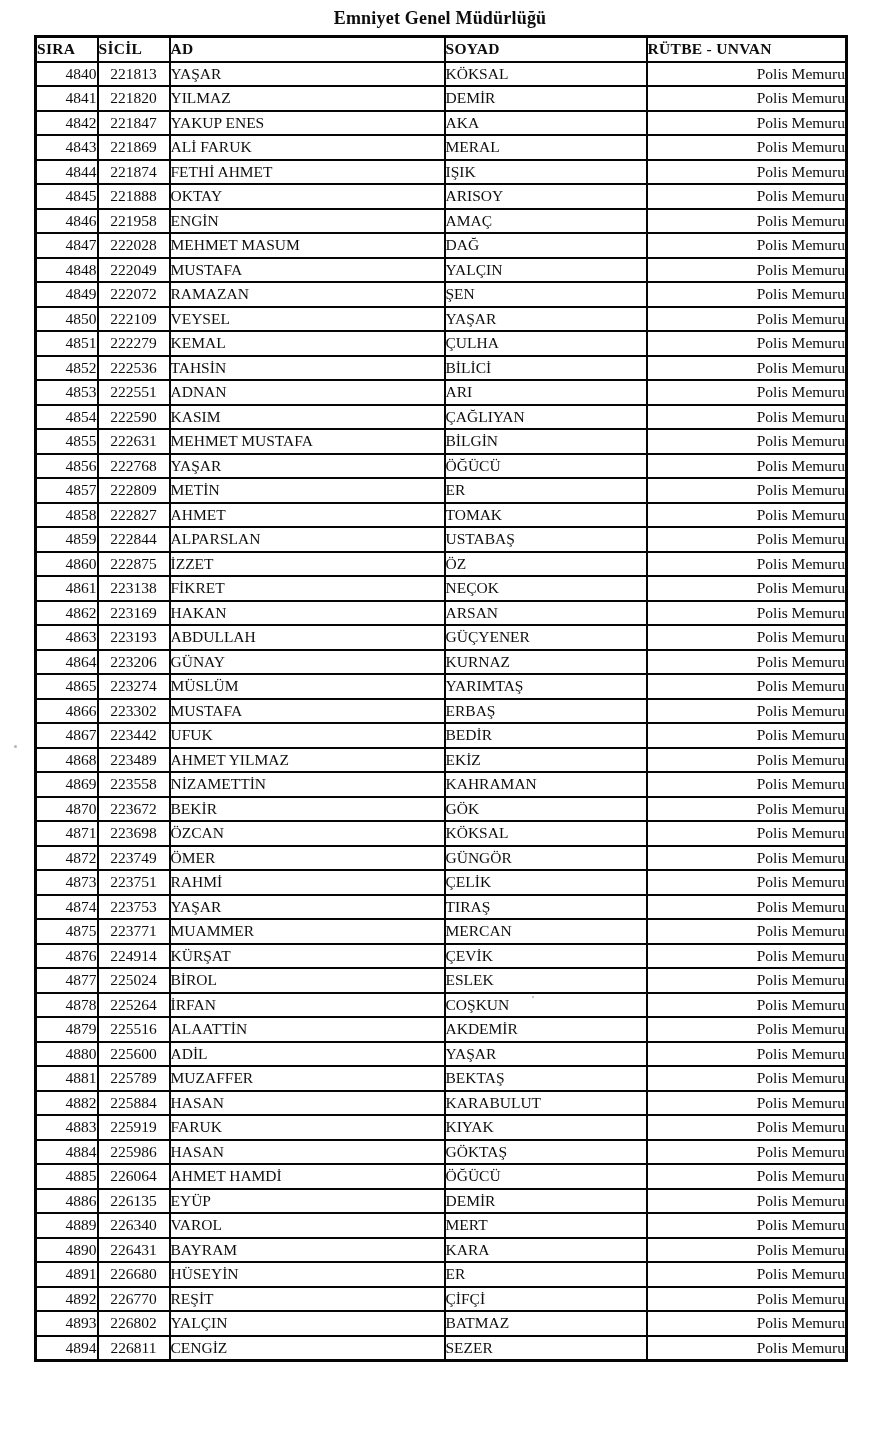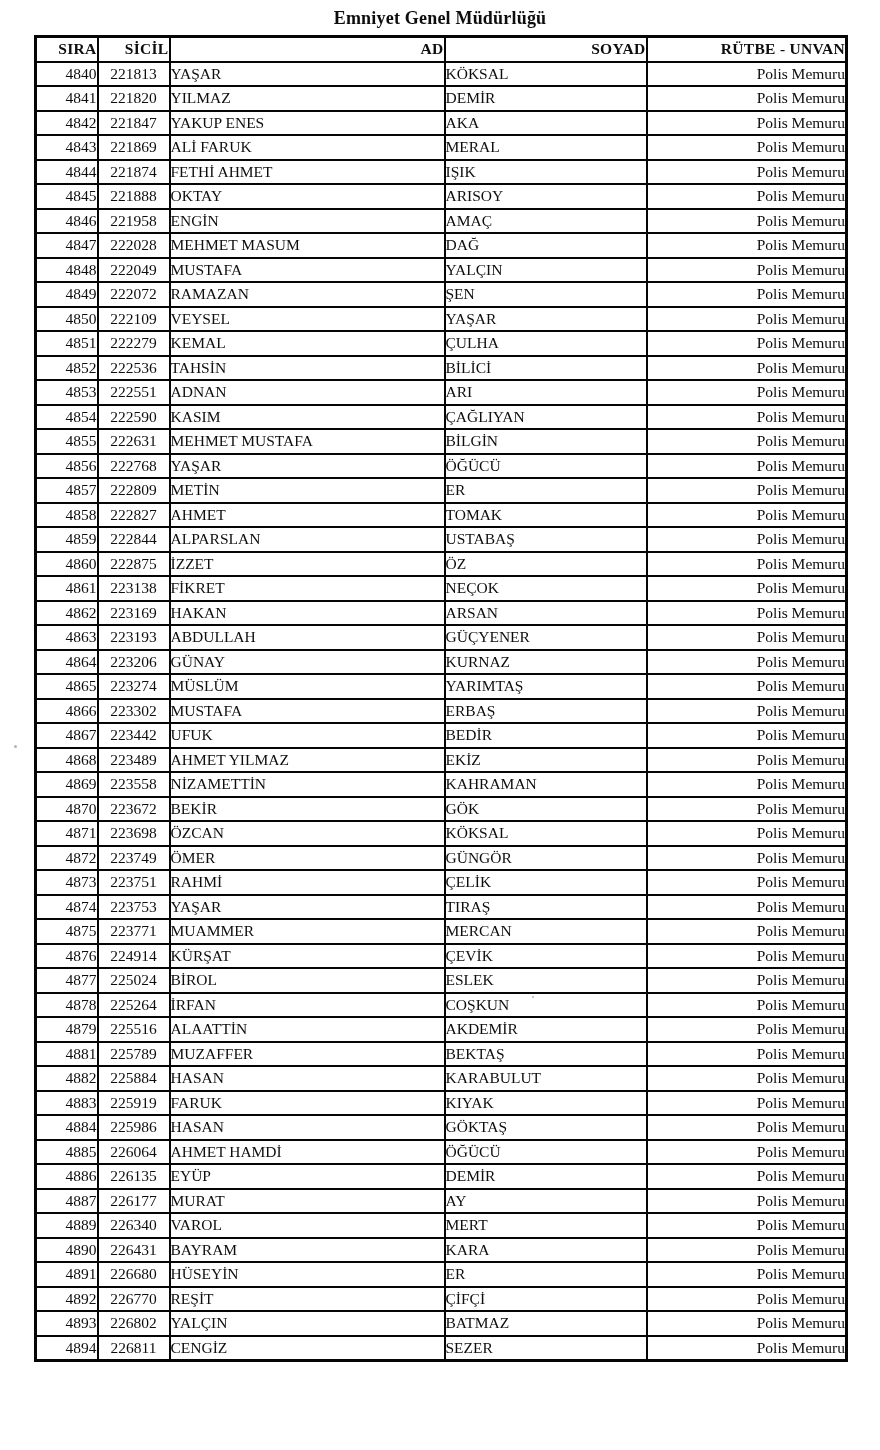"SIRA" table.roster th { text-align: right -> left }
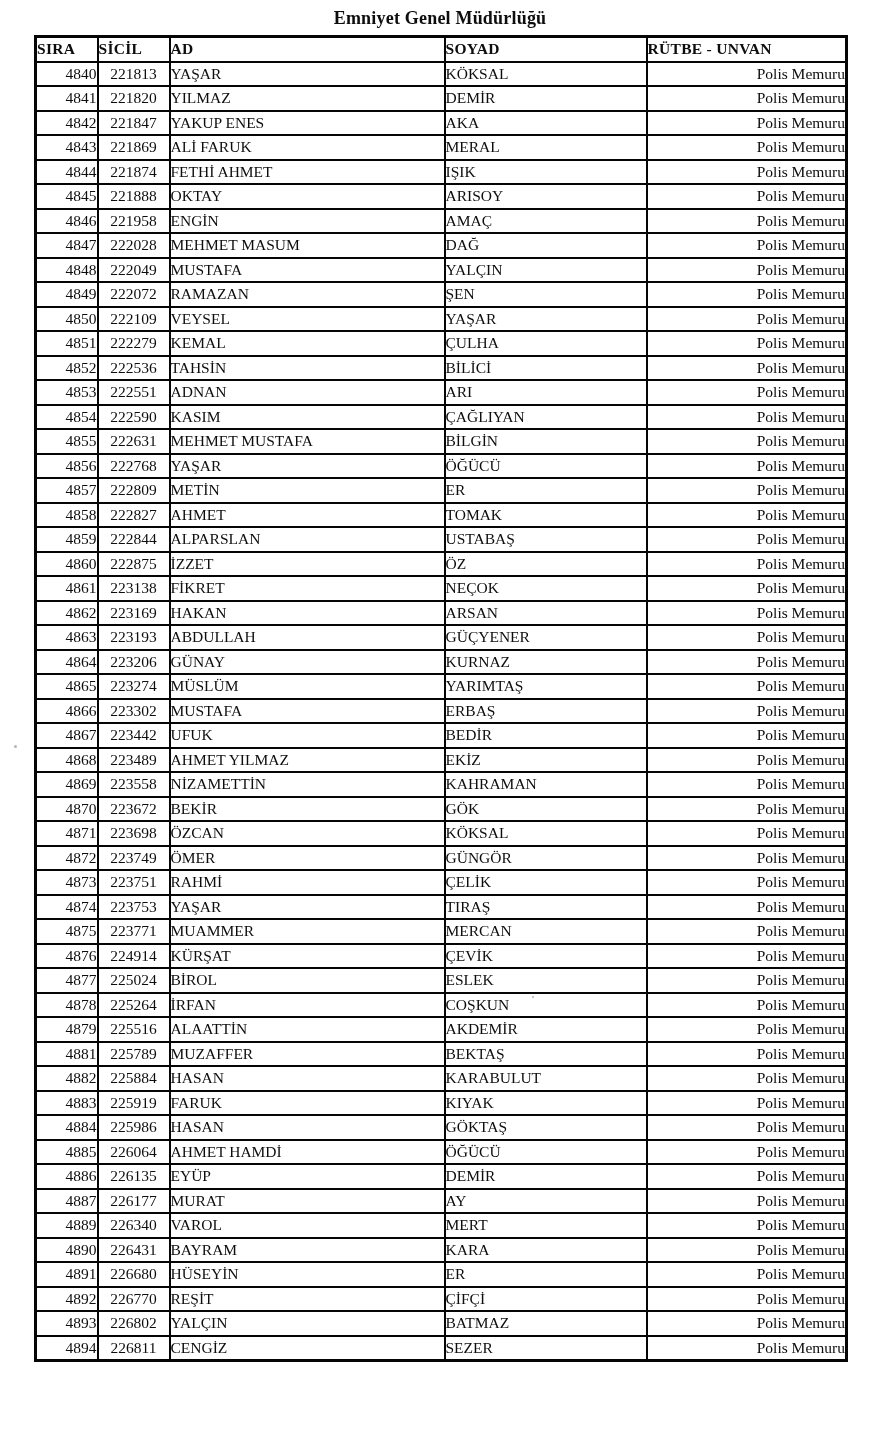"4880" tr { html: none -> <tr> <td>4880</td> <td>225600</td> <td>ADİL</td> <td>YAŞAR</td> <td>Polis Memuru</td> </tr> }
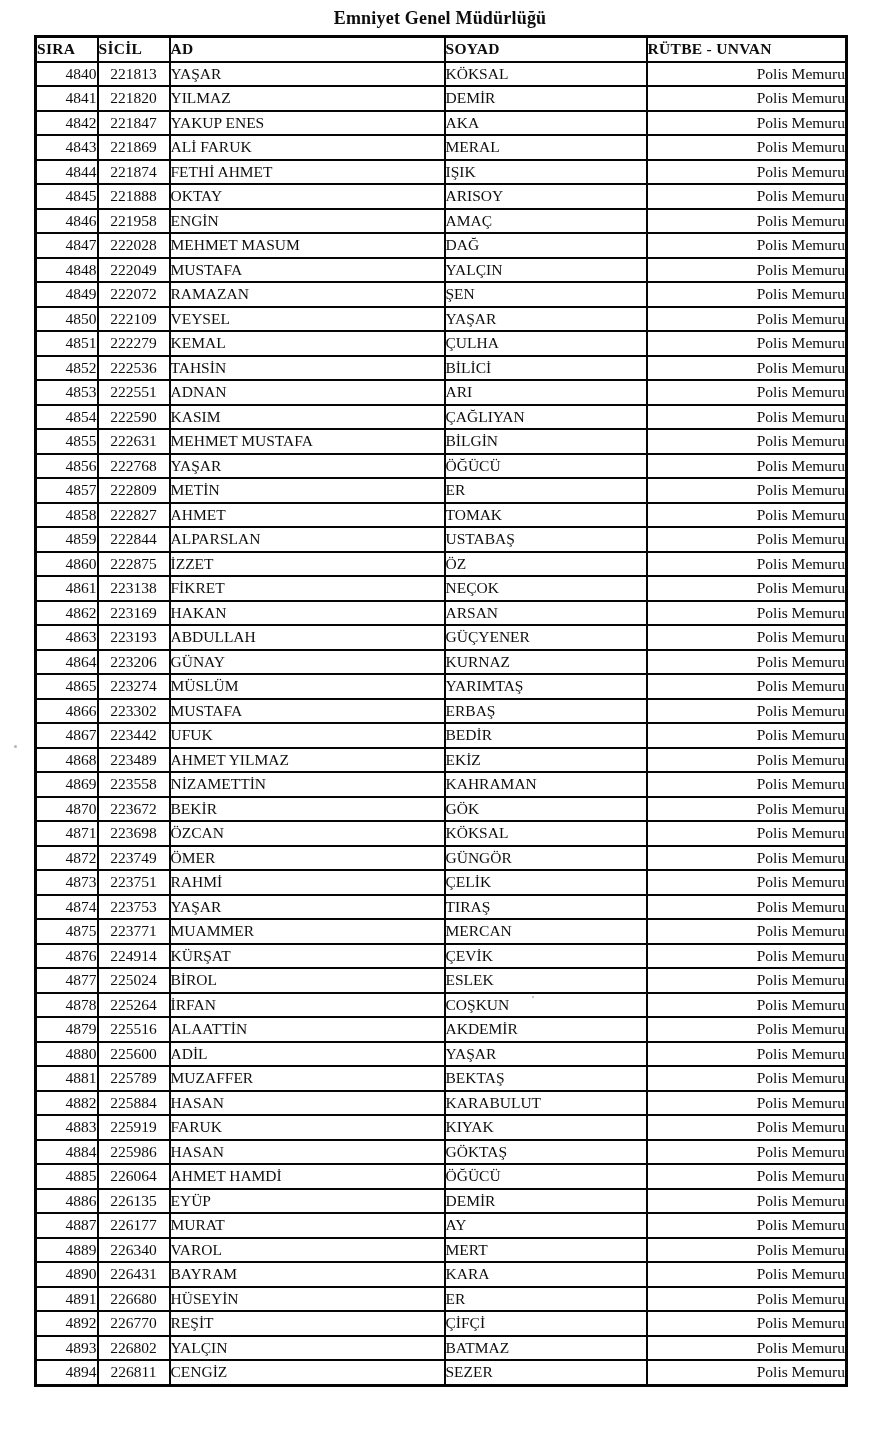"4887" tr { html: <tr> <td>4887</td> <td>226177</td> <td>MURAT</td> <td>AY</td> <td>Polis Memuru</td> </tr> -> none }
